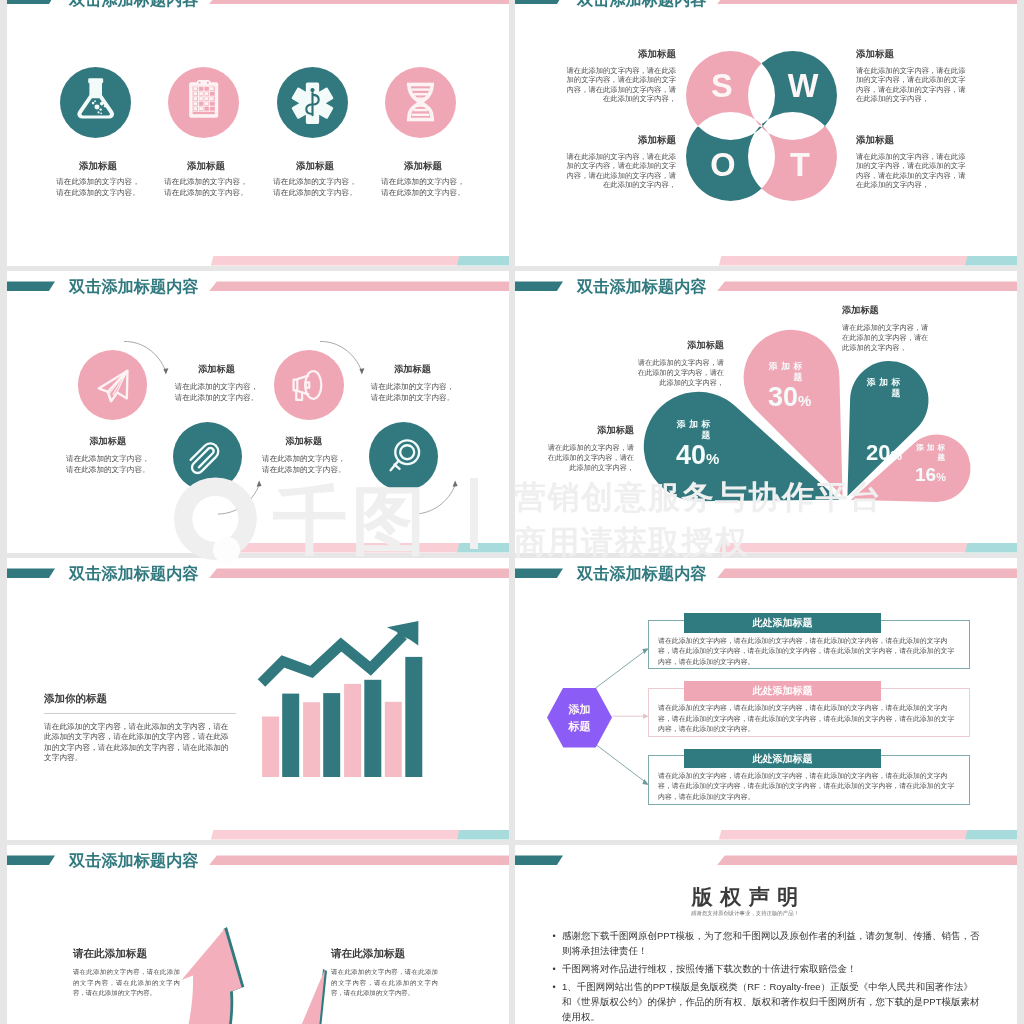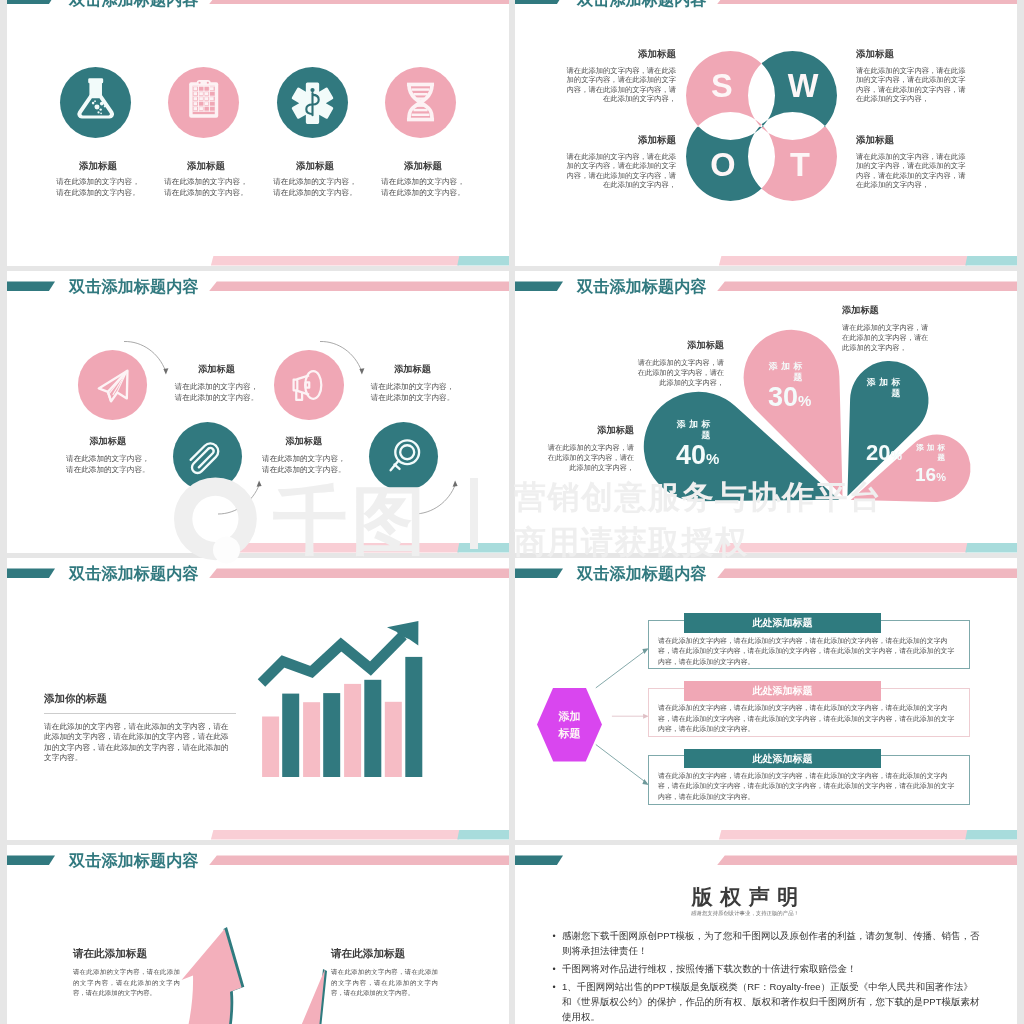"添加" .hex { background: #d946ef -> #8b5cf6; height: 74px -> 60px; left: 22px -> 32px }
